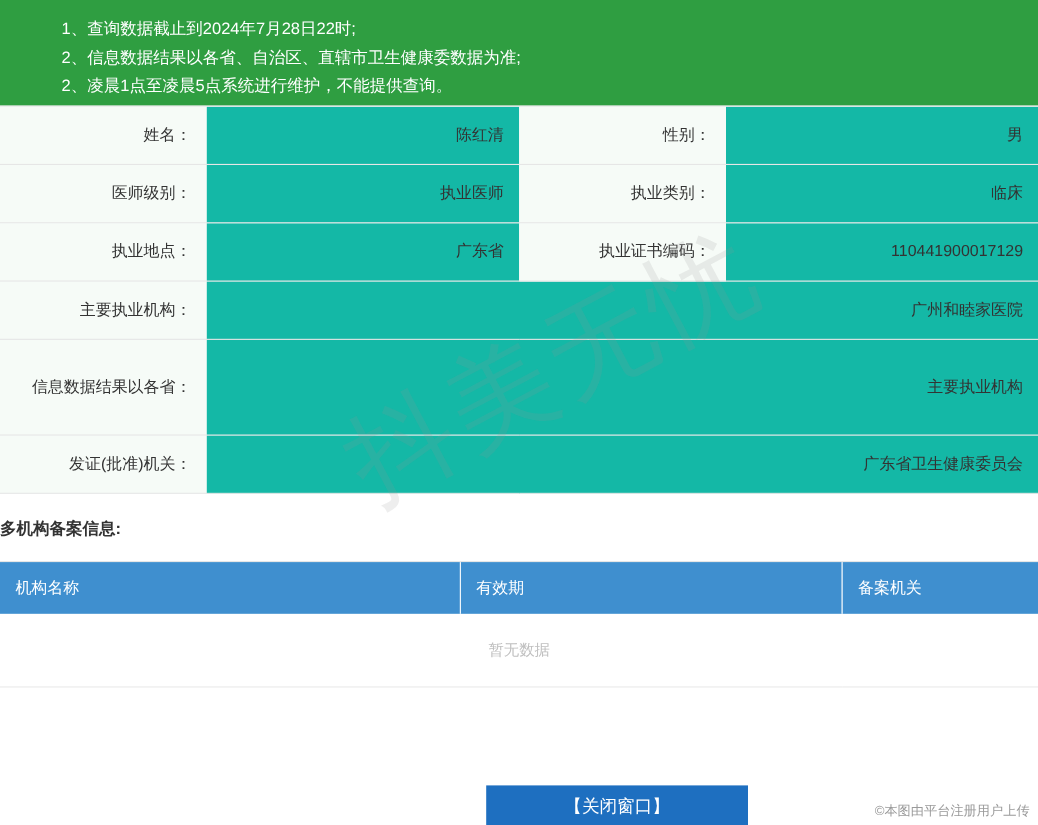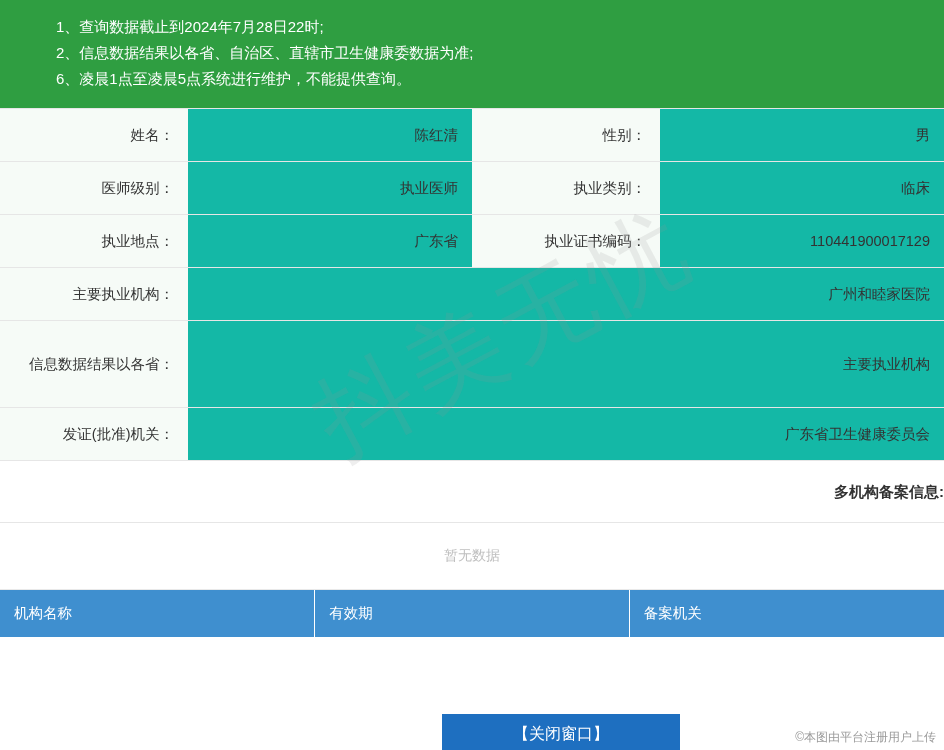"1、查询数据截止到2024年7月28日22时;" .notice { padding: 14px 0 16px 0 -> 14px 0 4px 0 }
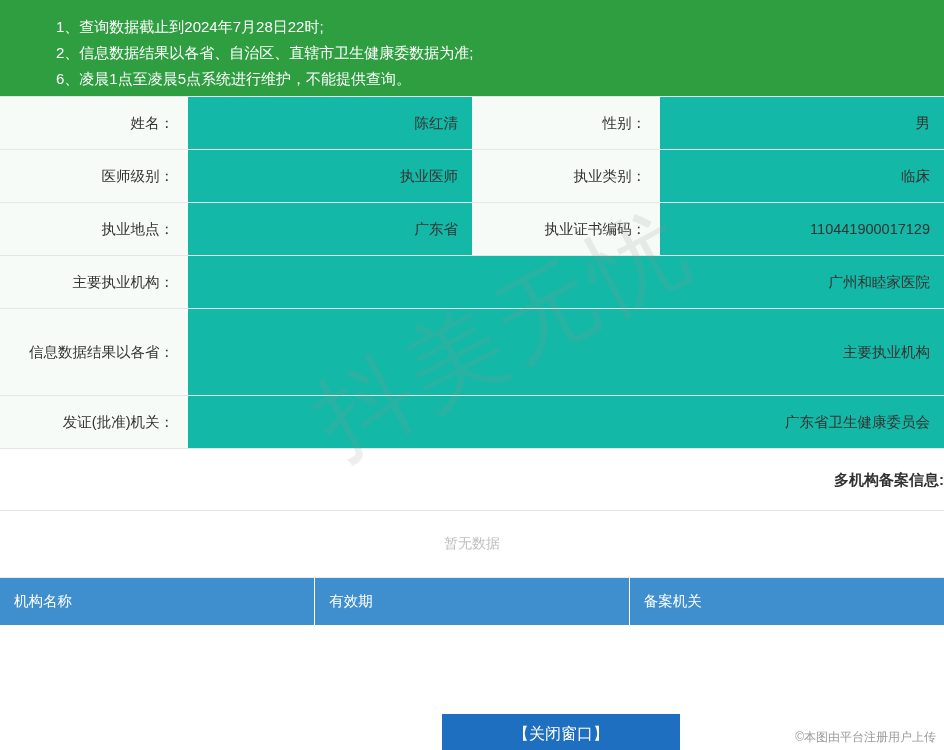"6、凌晨1点至凌晨5点系统进行维护，不能提供查询。" div.notice-line { text: 6 -> 2 }
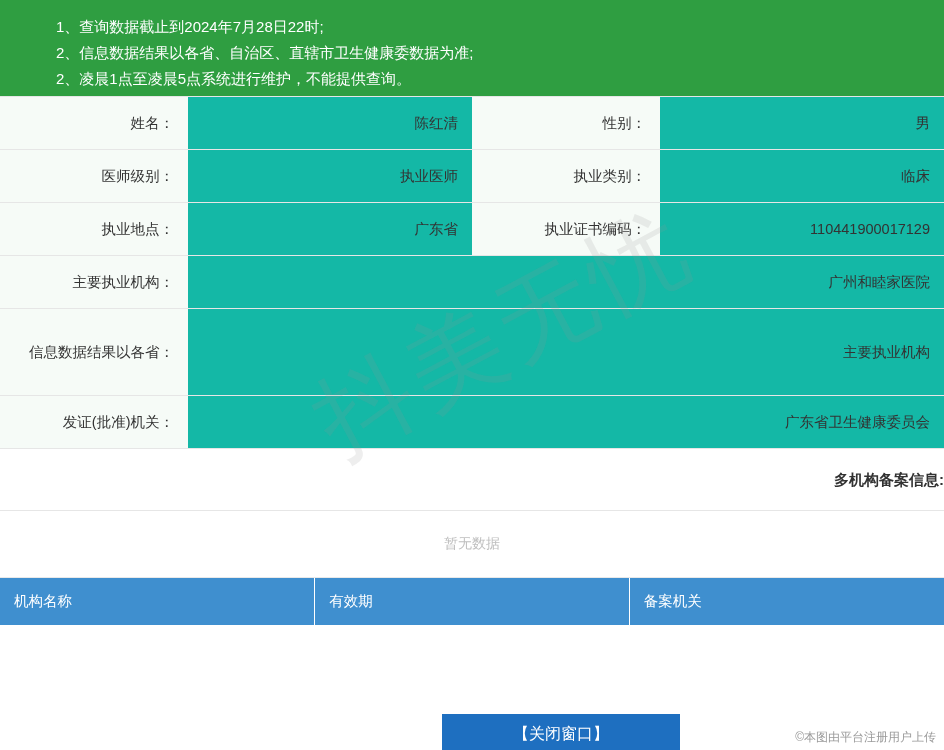"多机构备案信息:" .sub-title { text-align: right -> left }
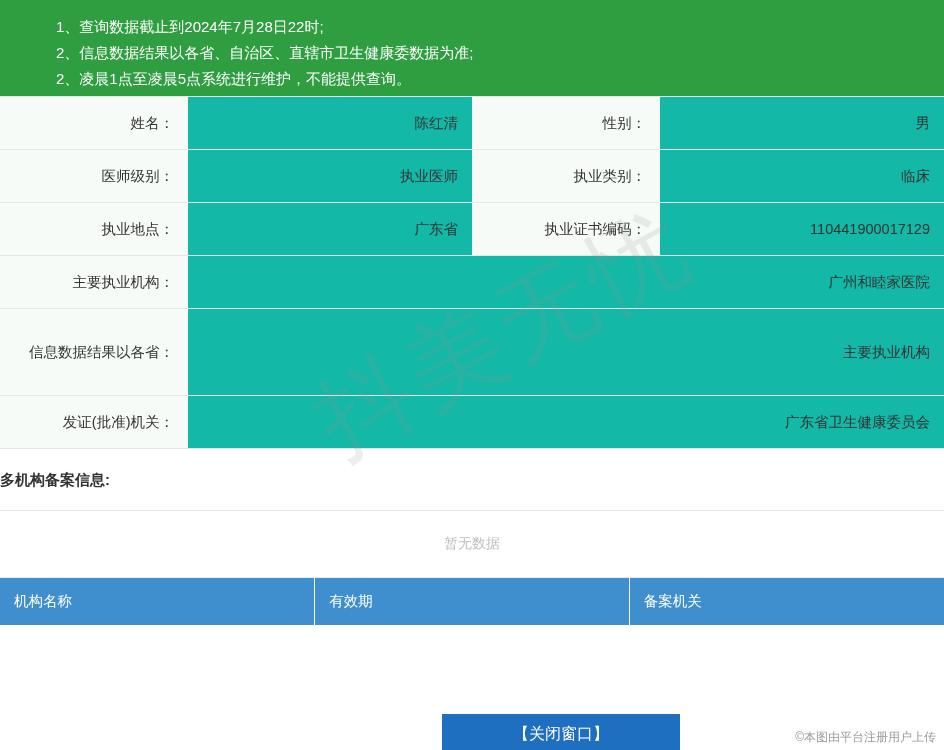"暂无数据" tr { order: before "机构名称" -> after "机构名称" }
